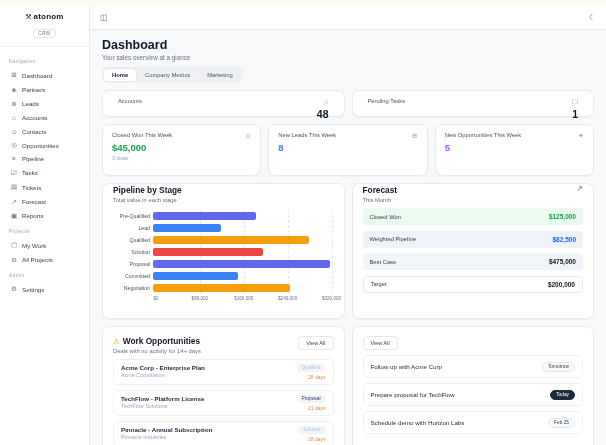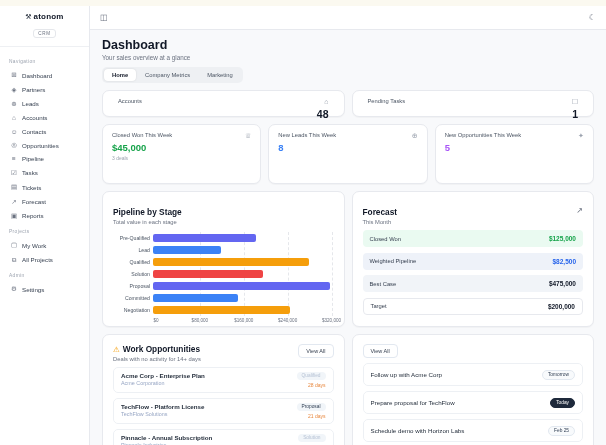"$45,000" .week-card { height: 60px -> 52px }
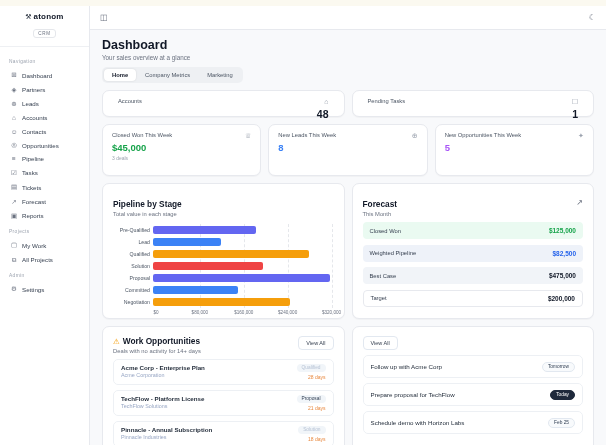"Pipeline by Stage" .mid-card { padding: 15px 10px -> 1px 10px }
